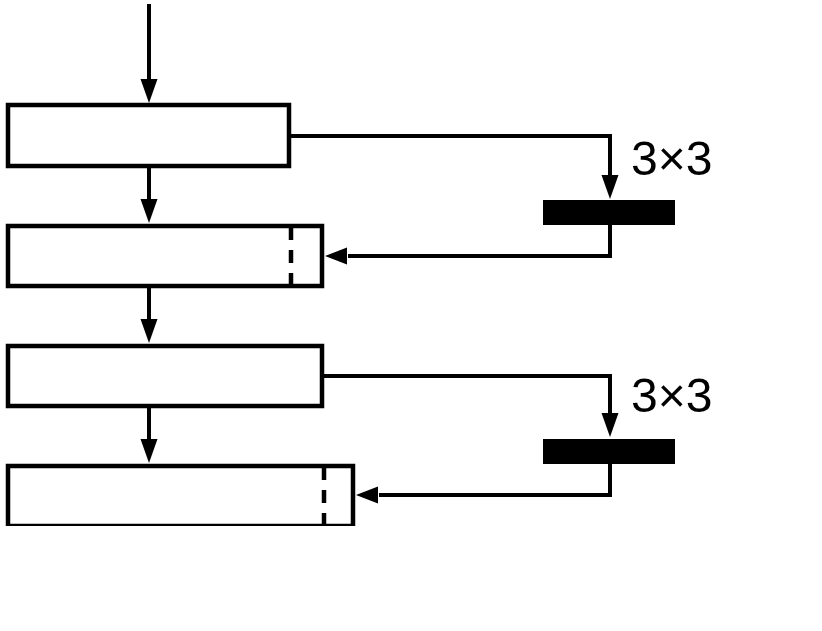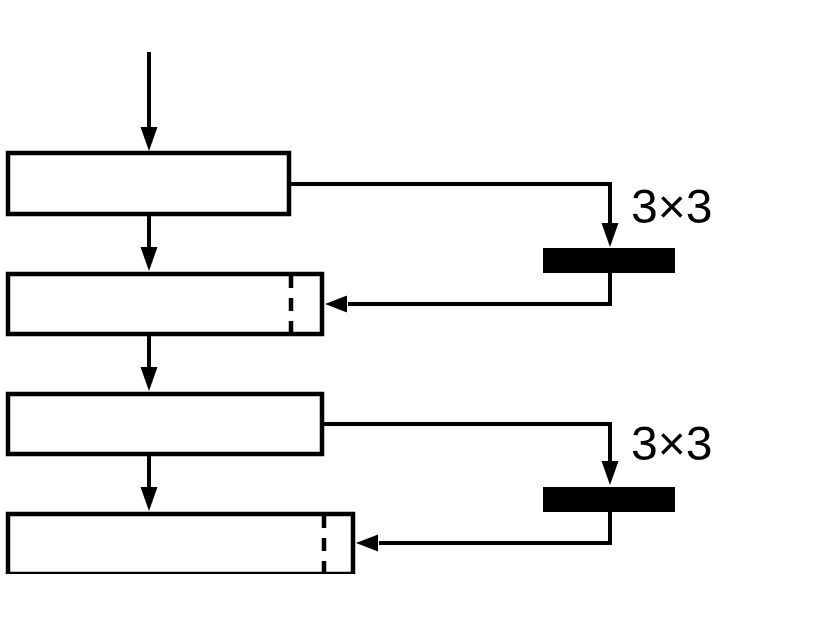"3×3" .canvas { margin-top: 48px -> none }
